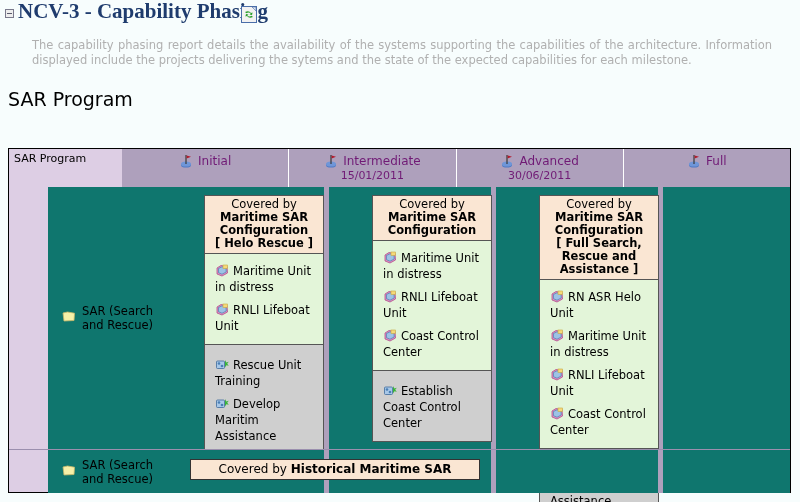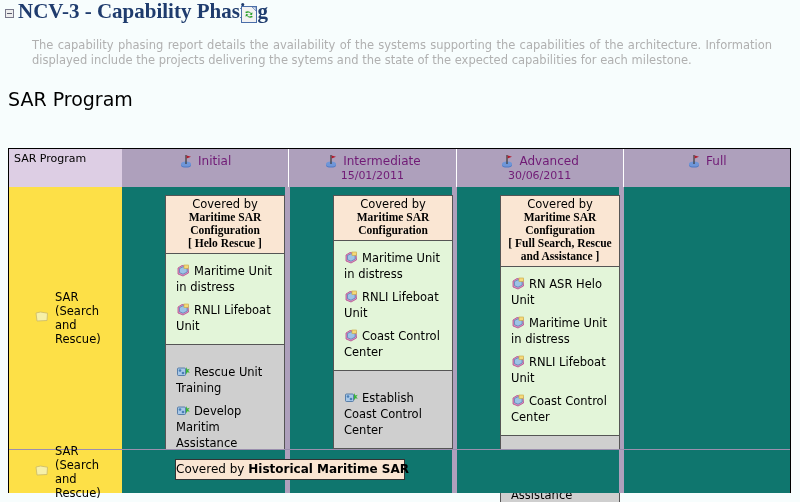"Maritime SAR Configuration" .cfg-head .cname { font-family: Liberation Serif, serif -> none }
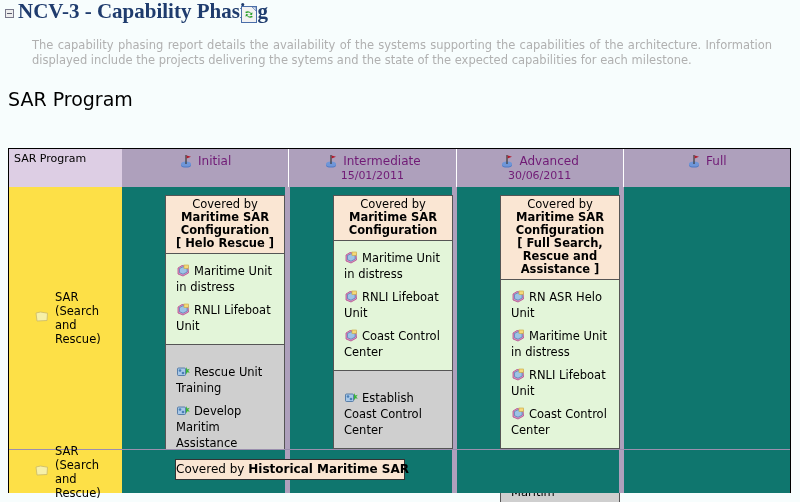"SAR (Search and Rescue)" .row-label { background: #fde047 -> #0f766e; margin-left: none -> 39px; padding-left: 26px -> 14px }
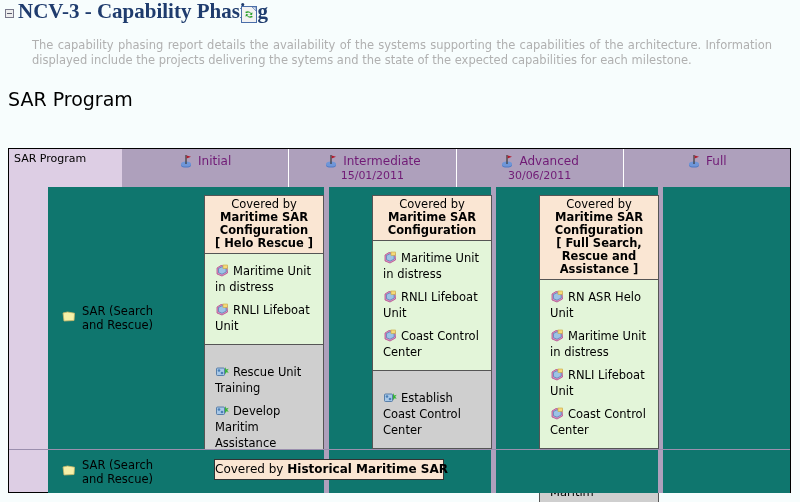"Rescue Unit Training" .cfg-projects { padding: 12px 2px 3px 3px -> 5px 2px 3px 3px }
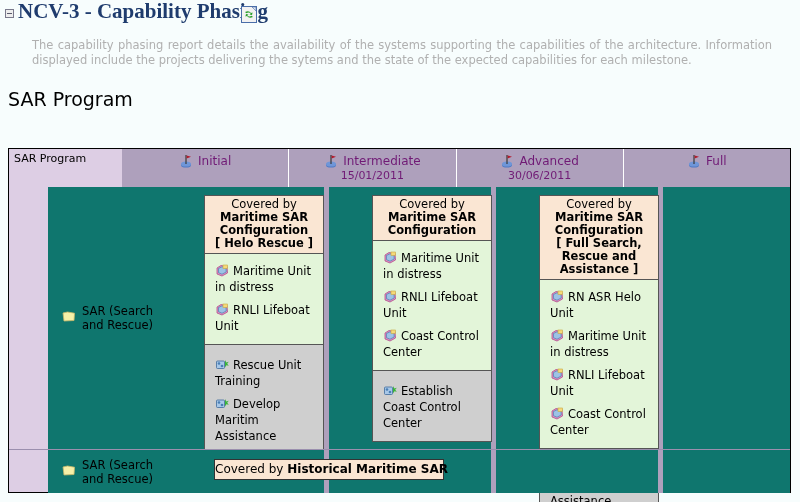"Covered by Historical Maritime SAR" div.hist-bar { left: 53px -> 29px; width: 230px -> 290px }
